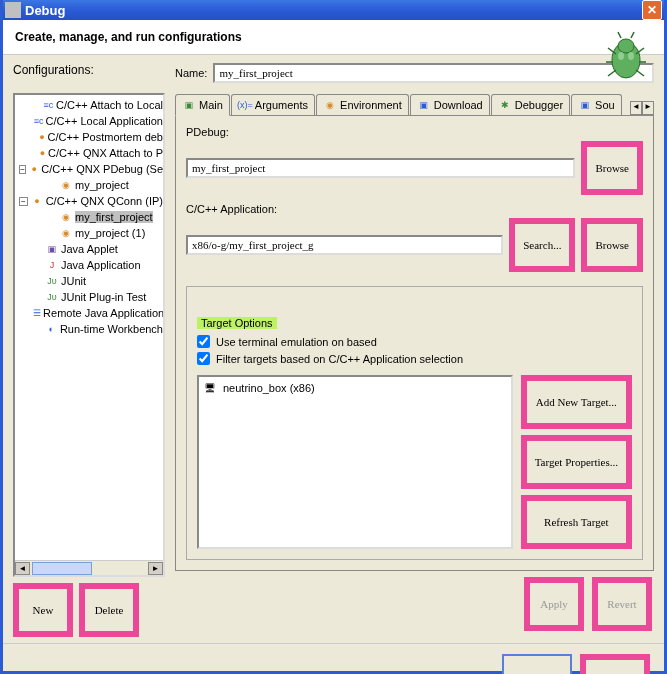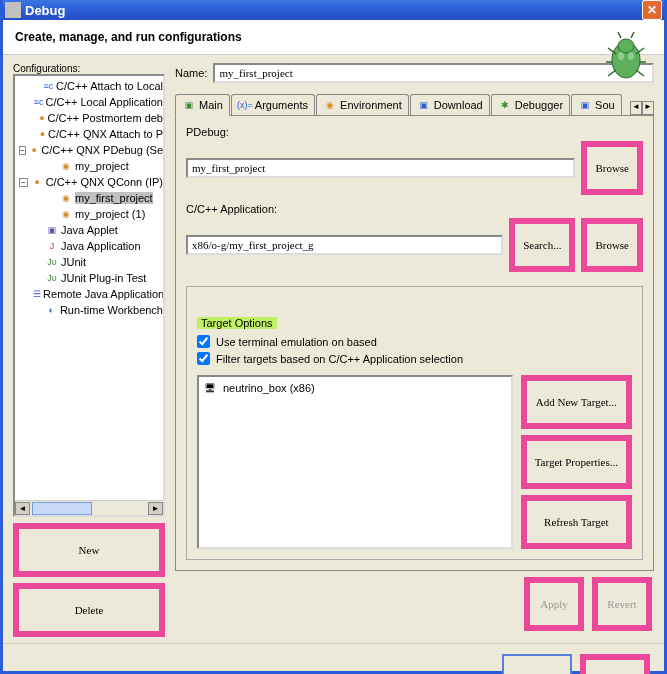"Configurations:" .left-label { font-size: 10px -> 12px; margin-bottom: 0 -> 16px }
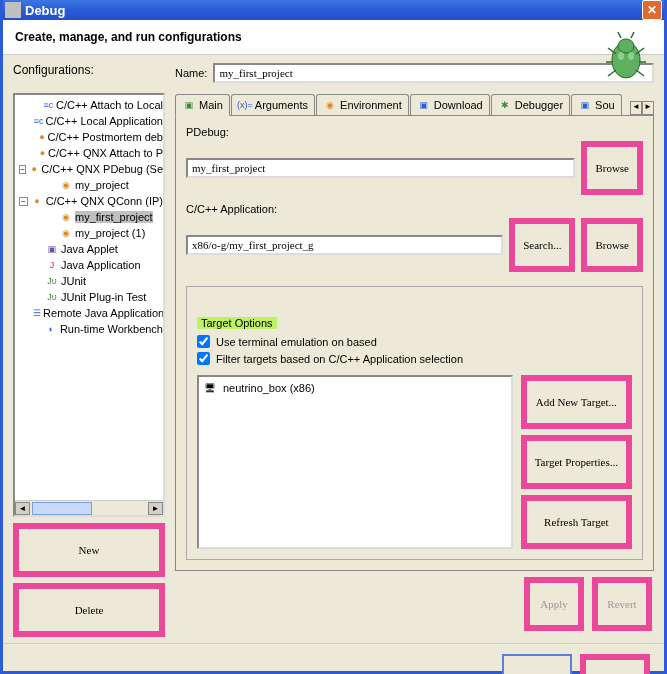"New" .left-buttons { flex-direction: column -> none }
